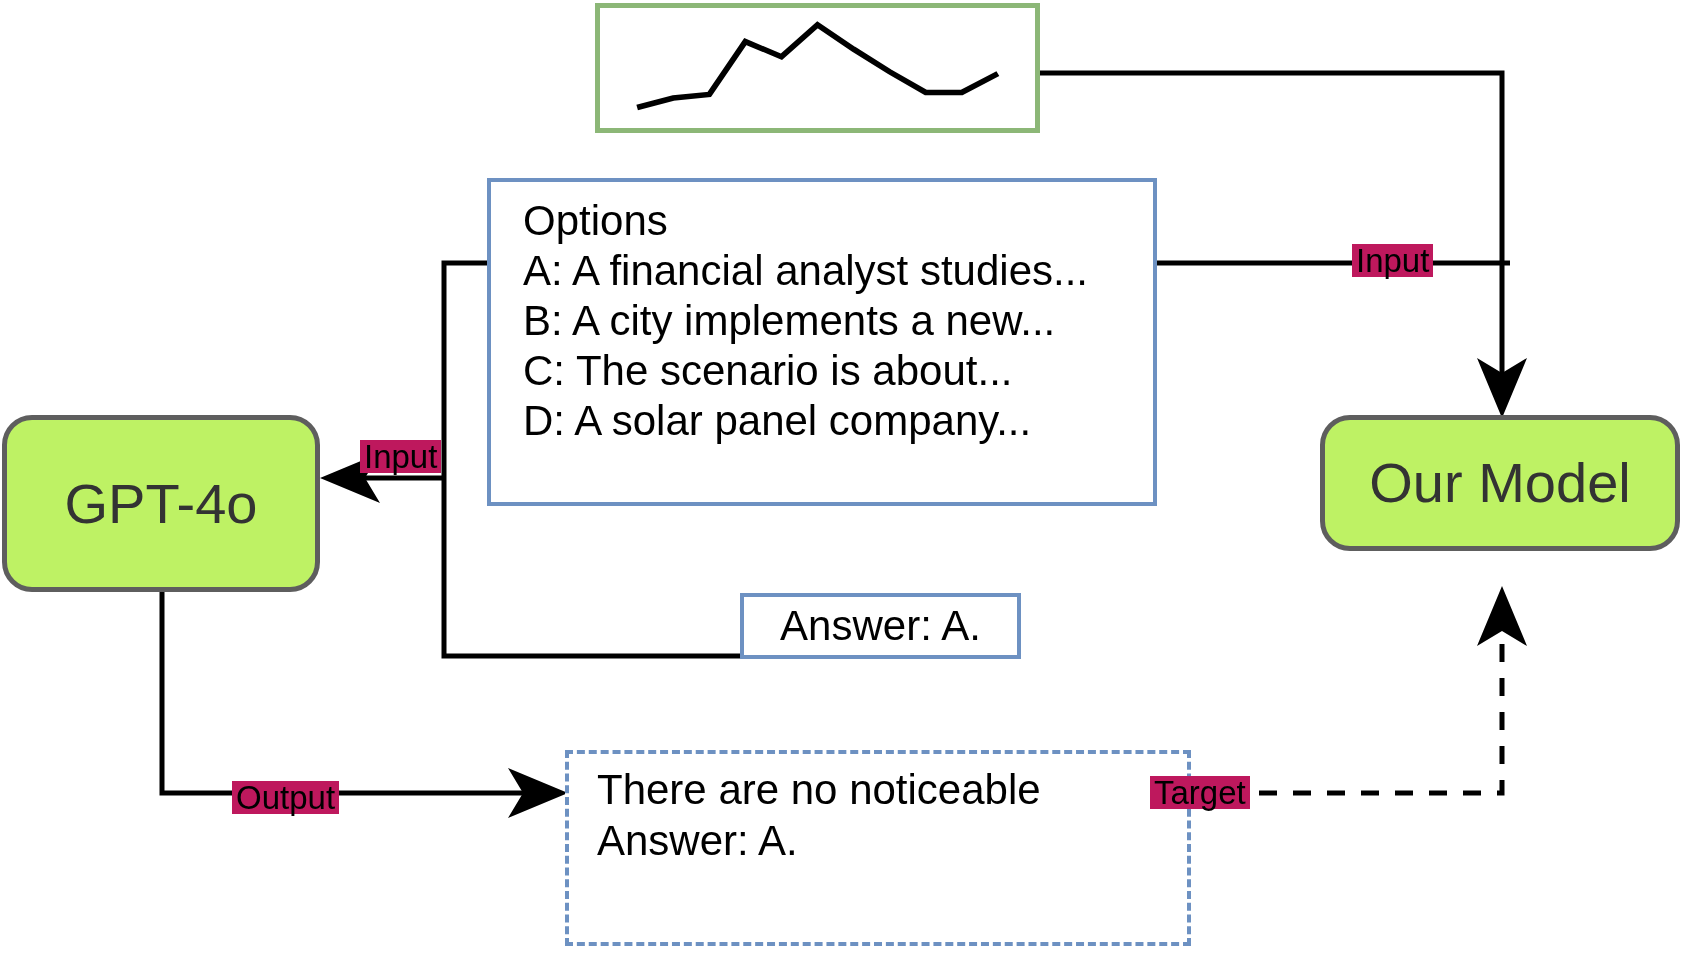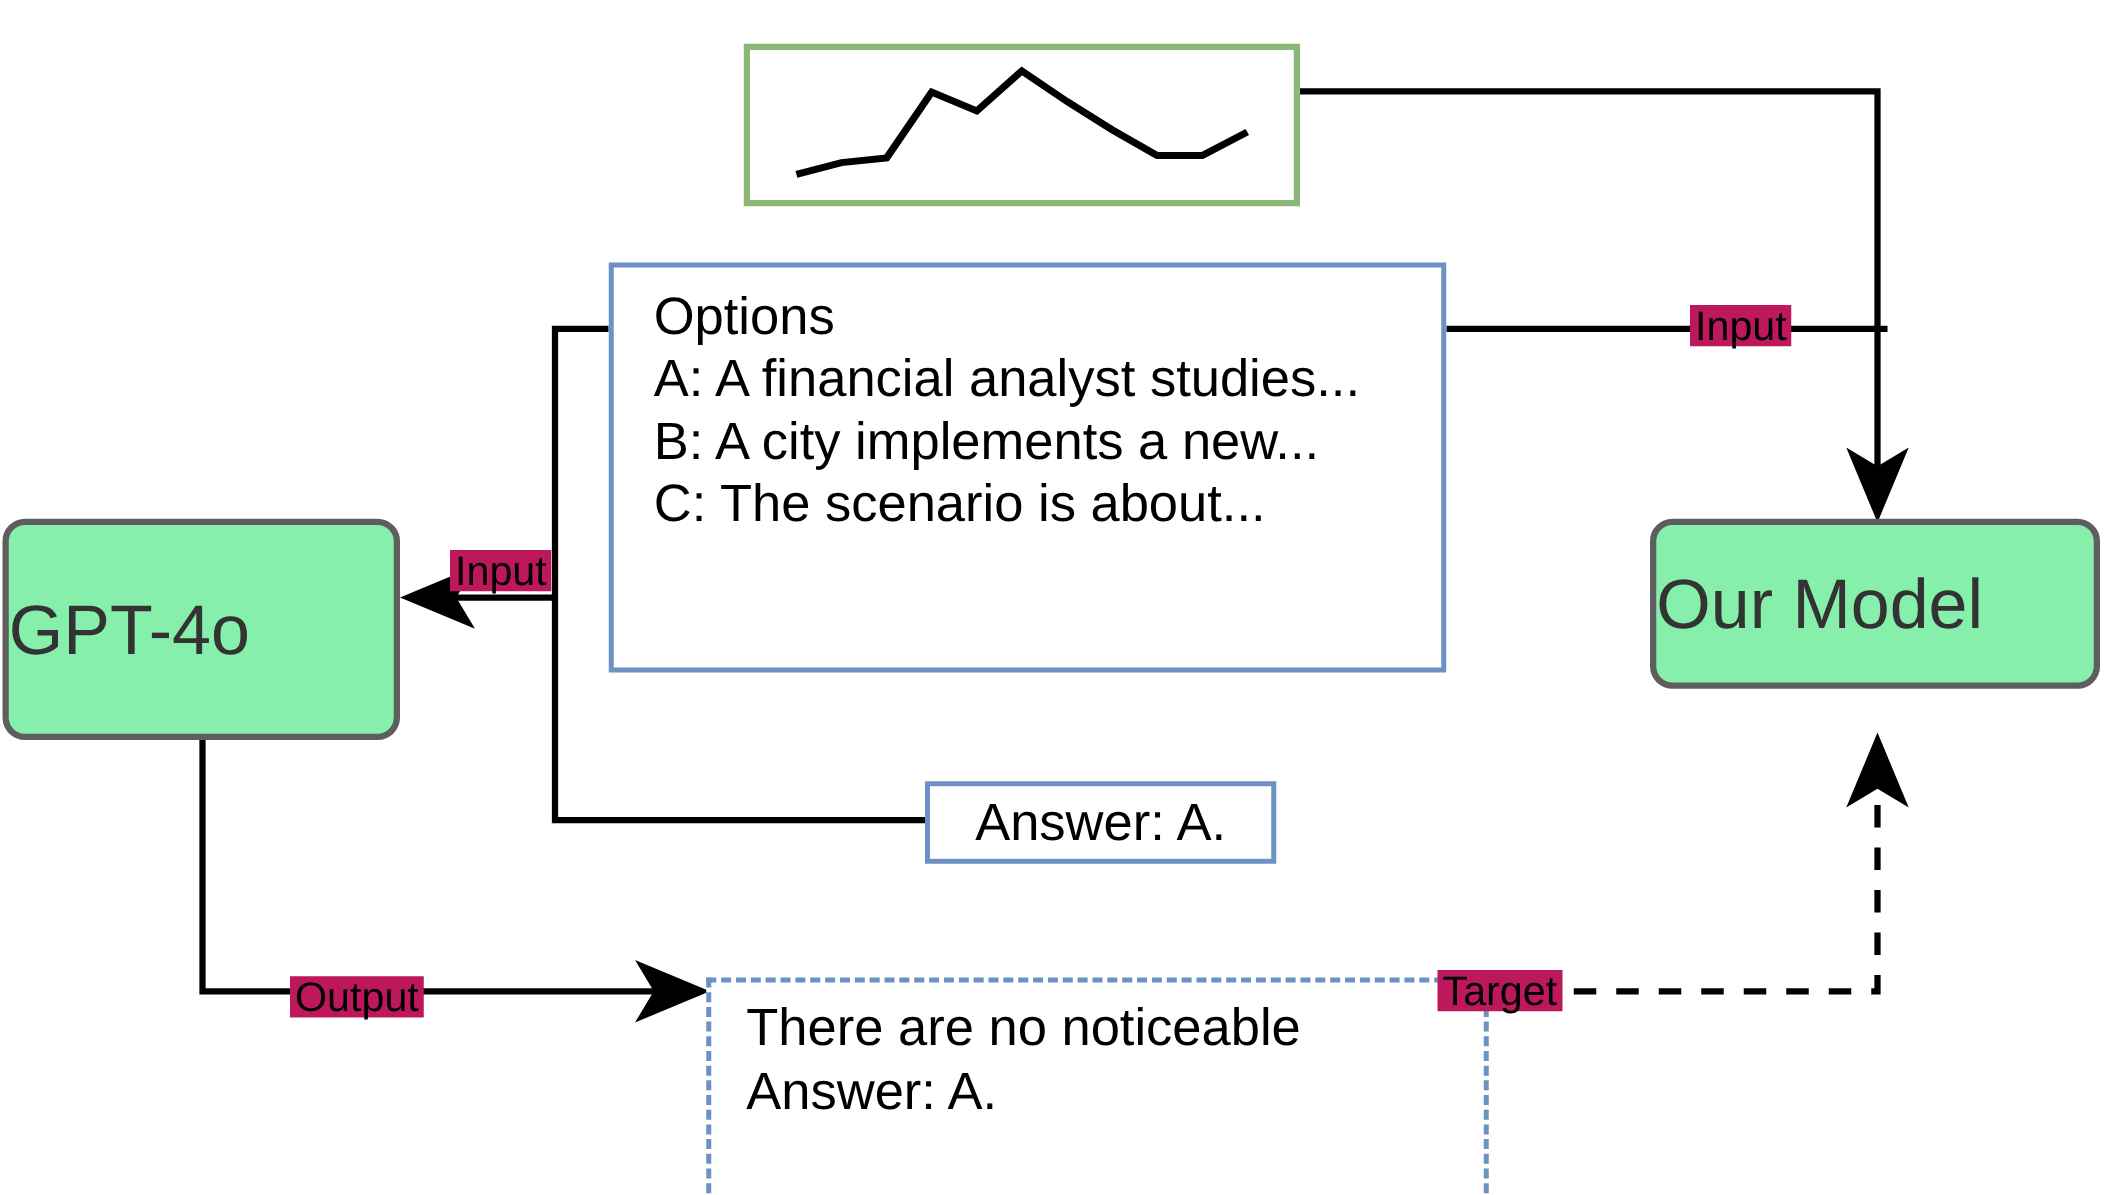"Options" .box { margin-top: 32px -> none }
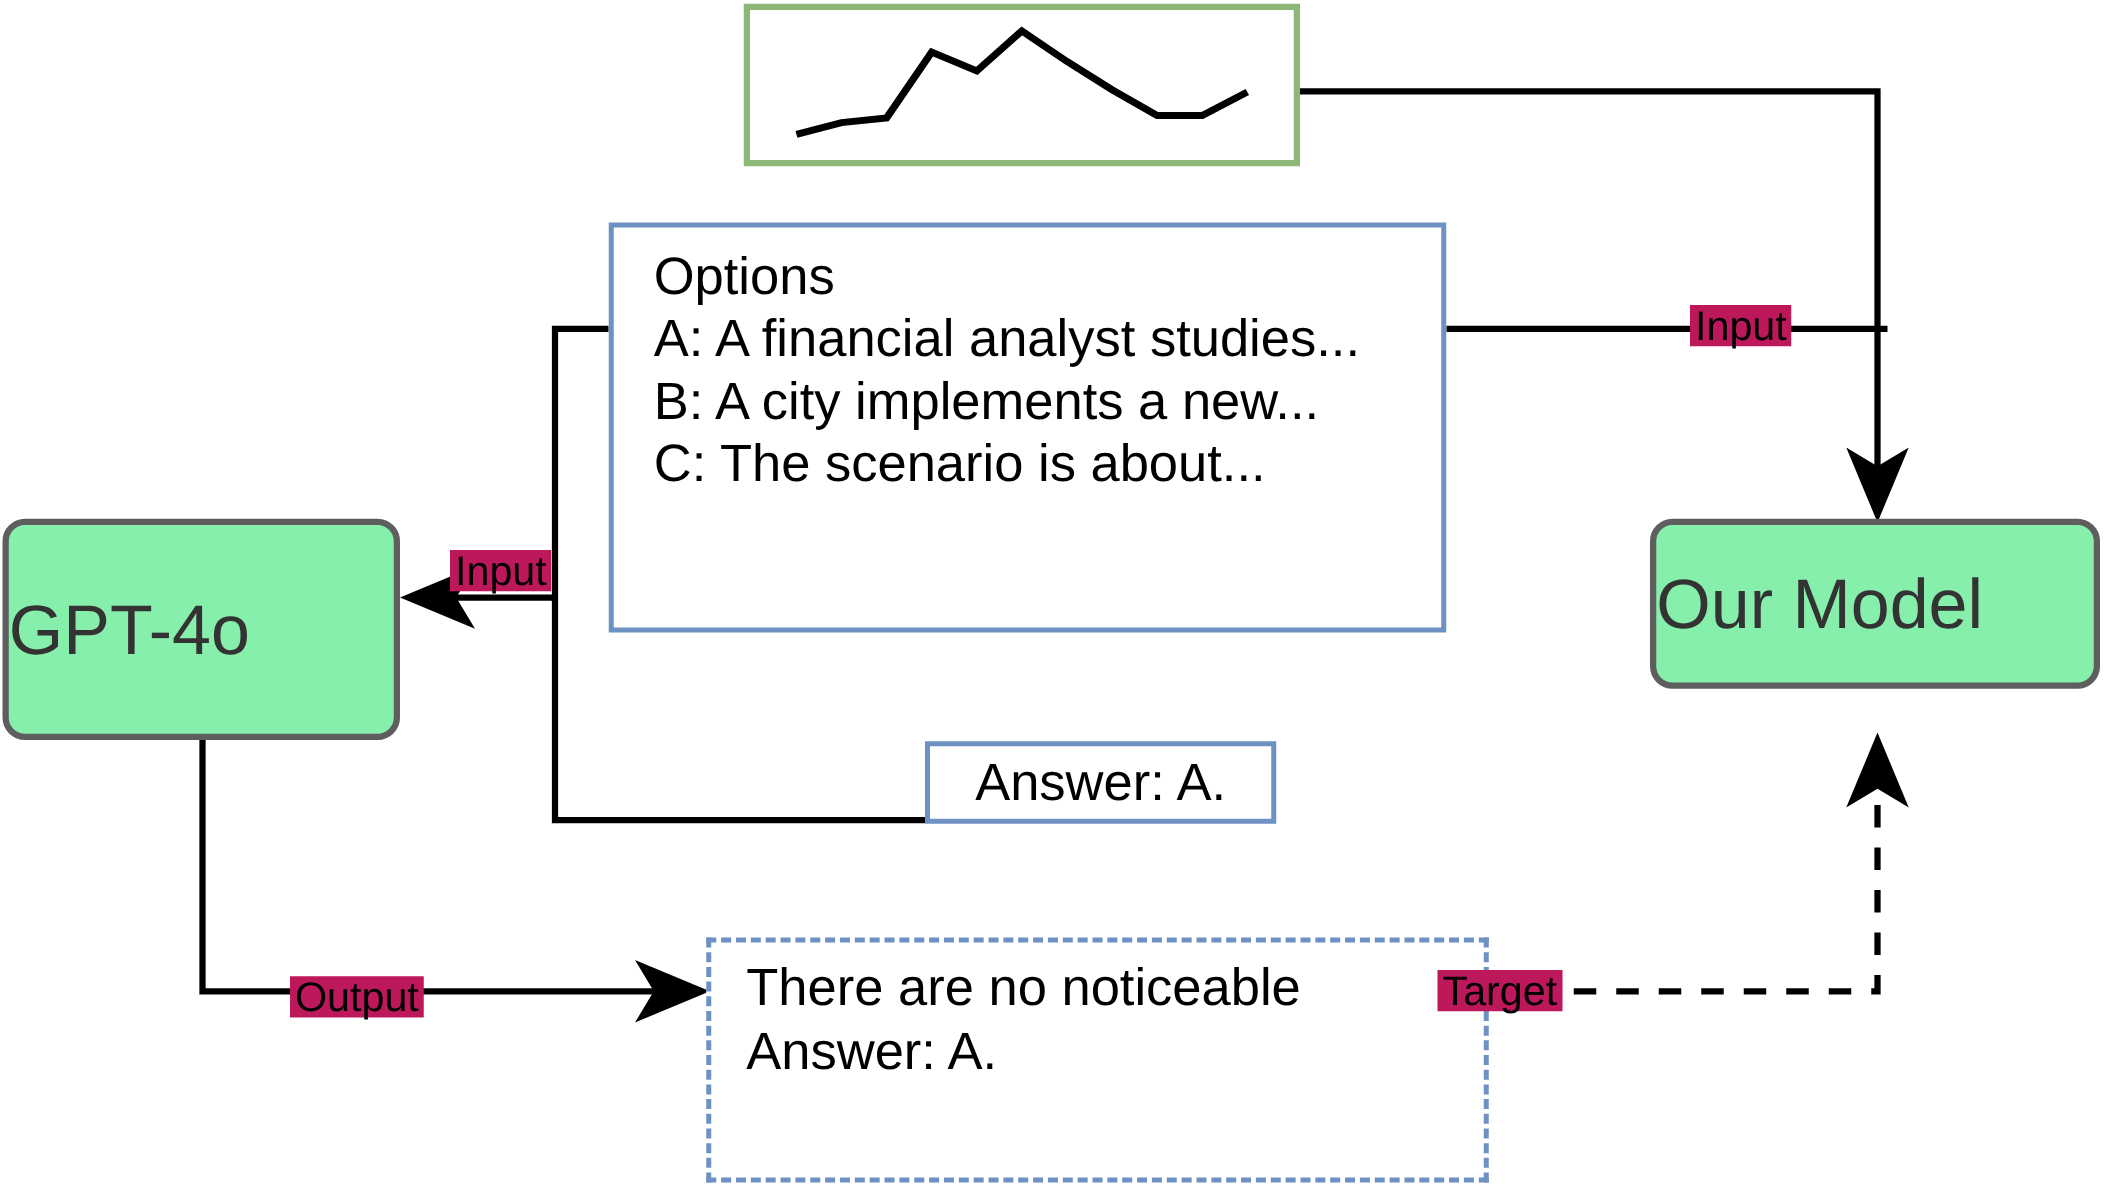"D: A solar panel company..." div.options-line { html: none -> <div>D: A solar panel company...</div> }
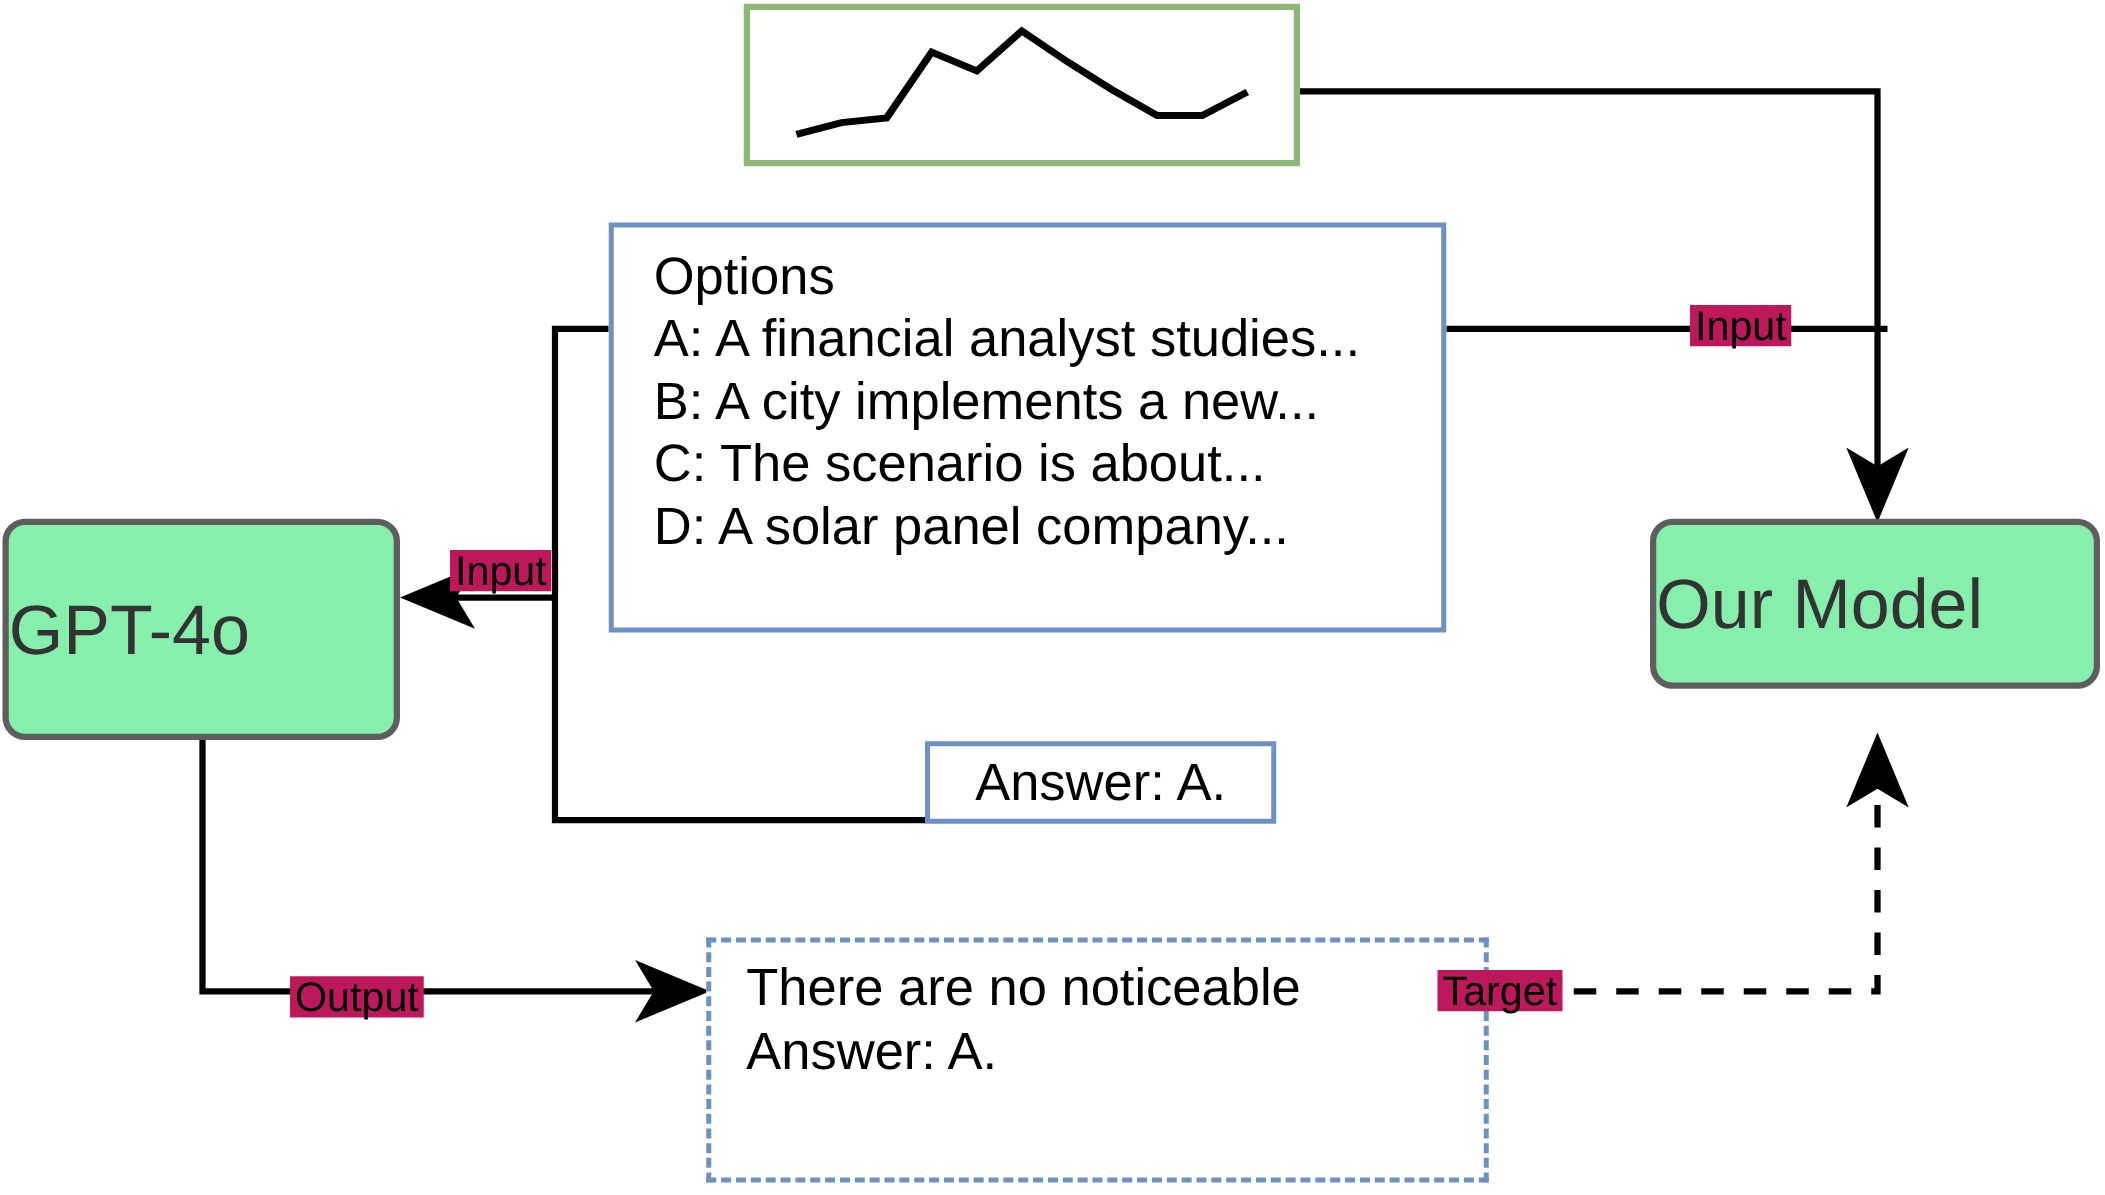"GPT-4o" .model-box { background: #86efac -> #bef264; border-radius: 18px -> 30px; justify-content: flex-start -> center }
